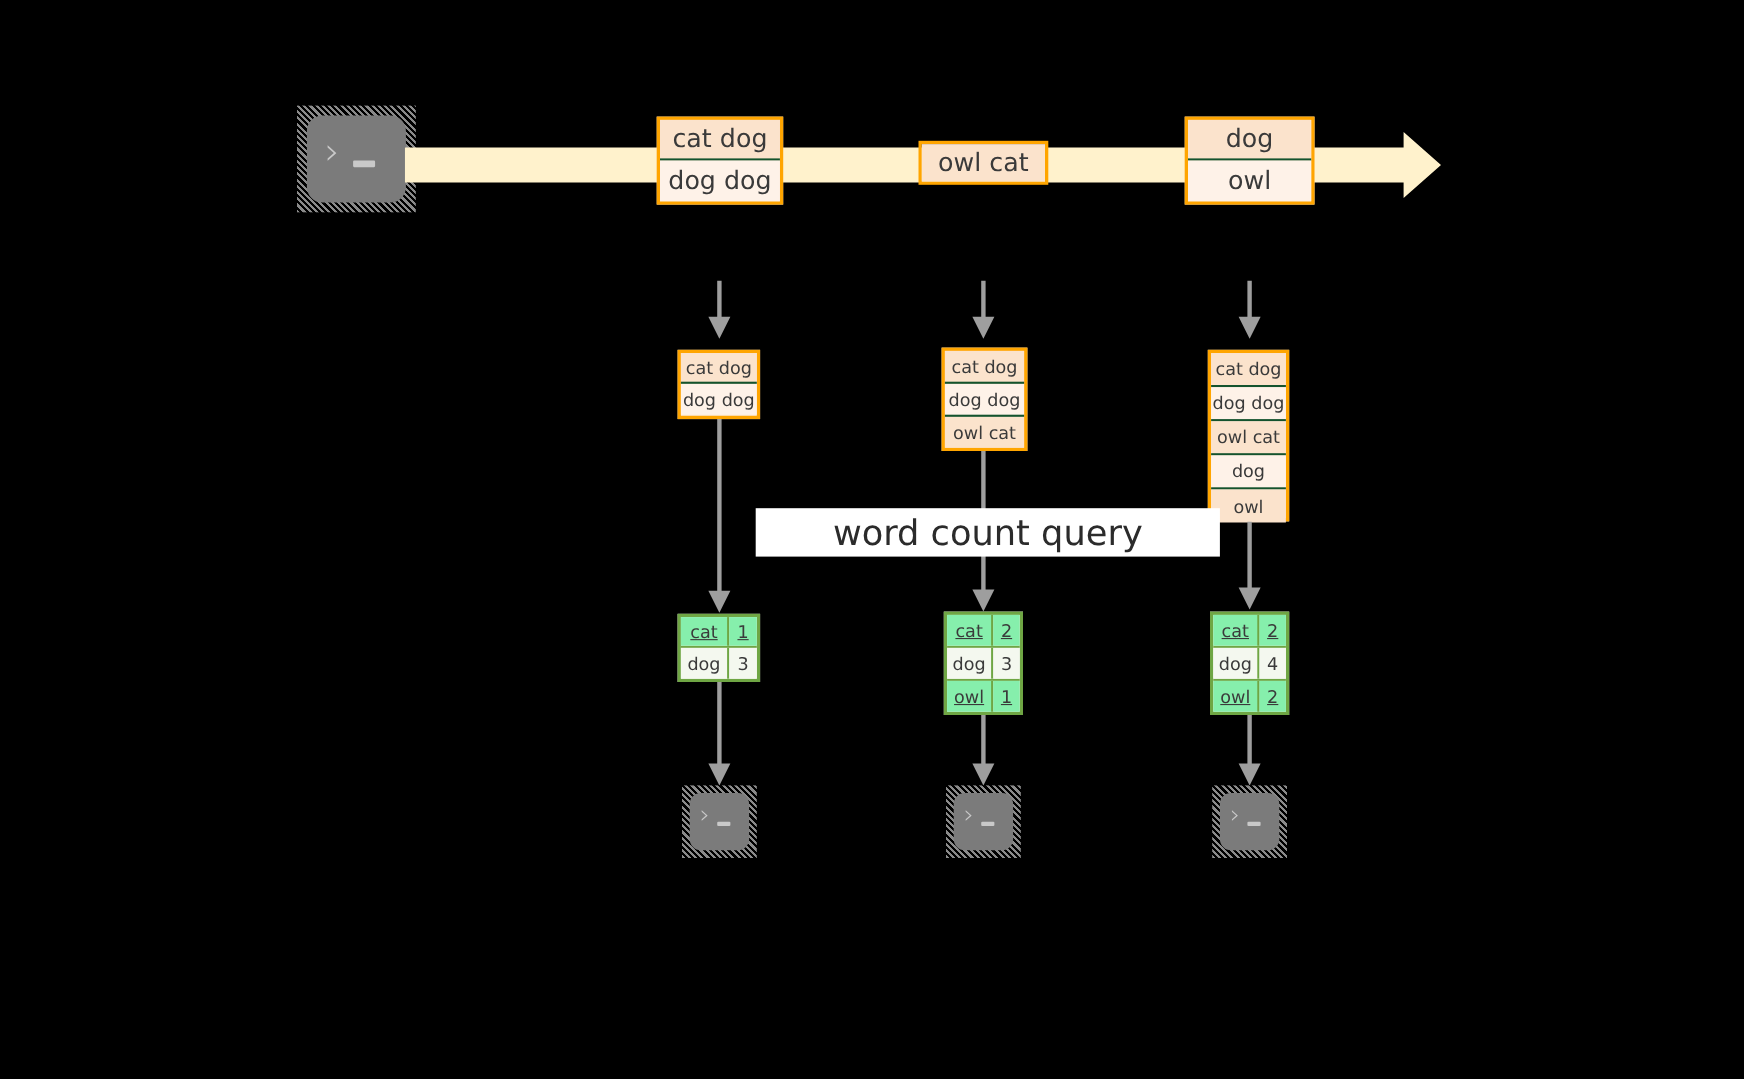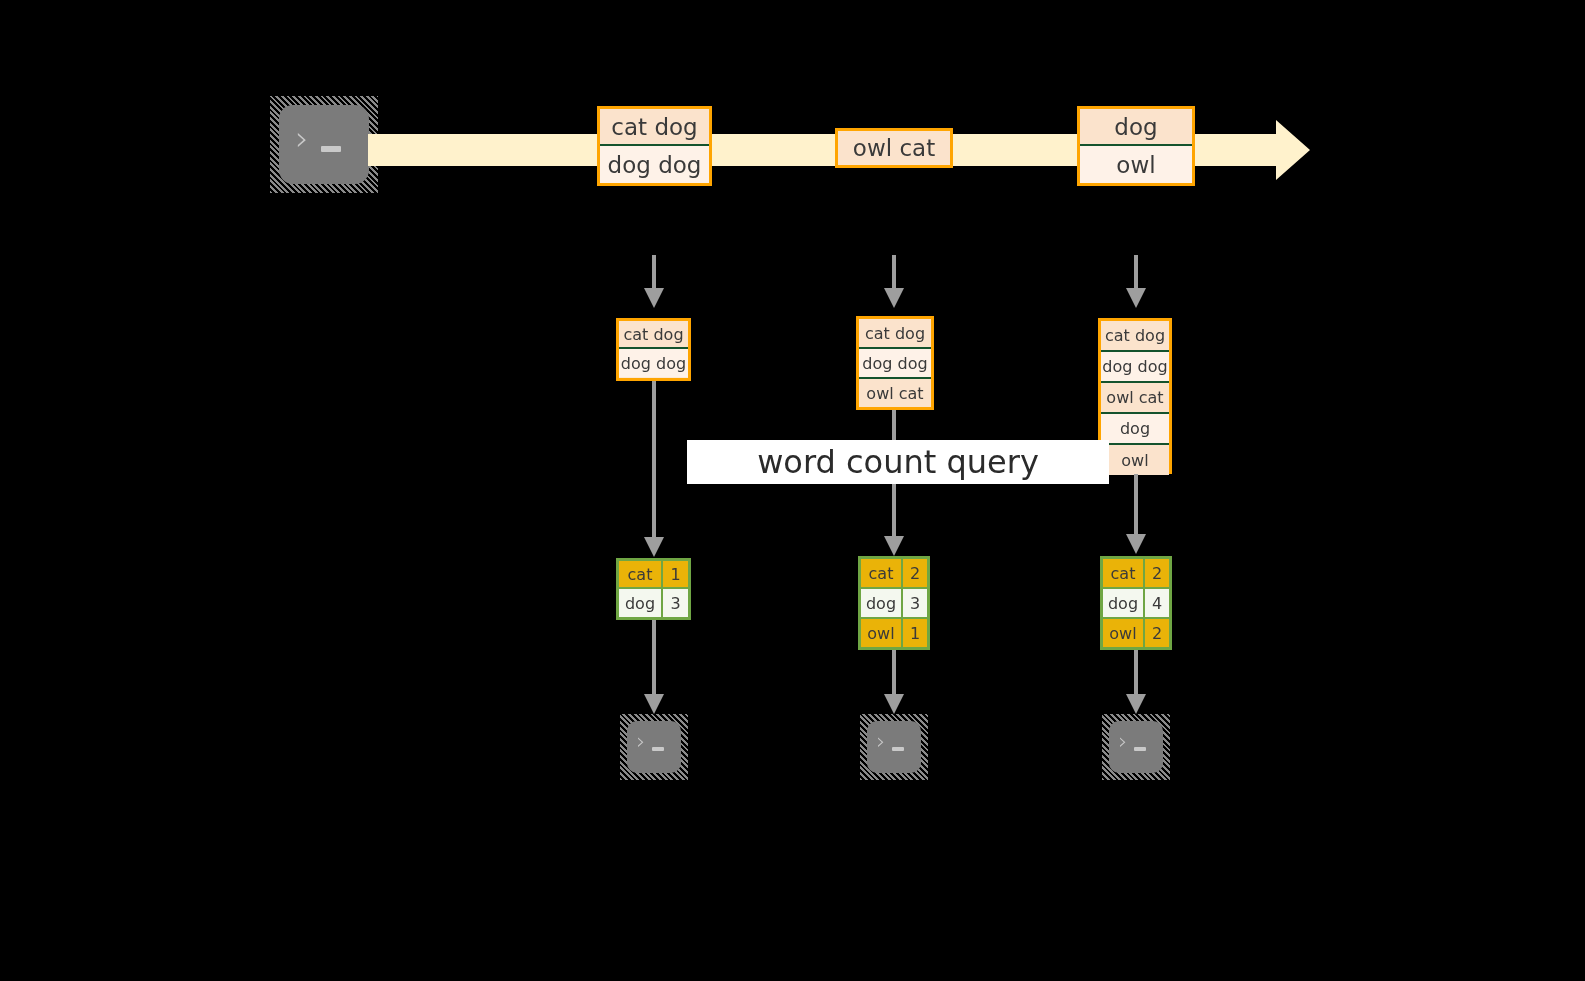"word count query" div.query-band { top: 440px -> 462px }
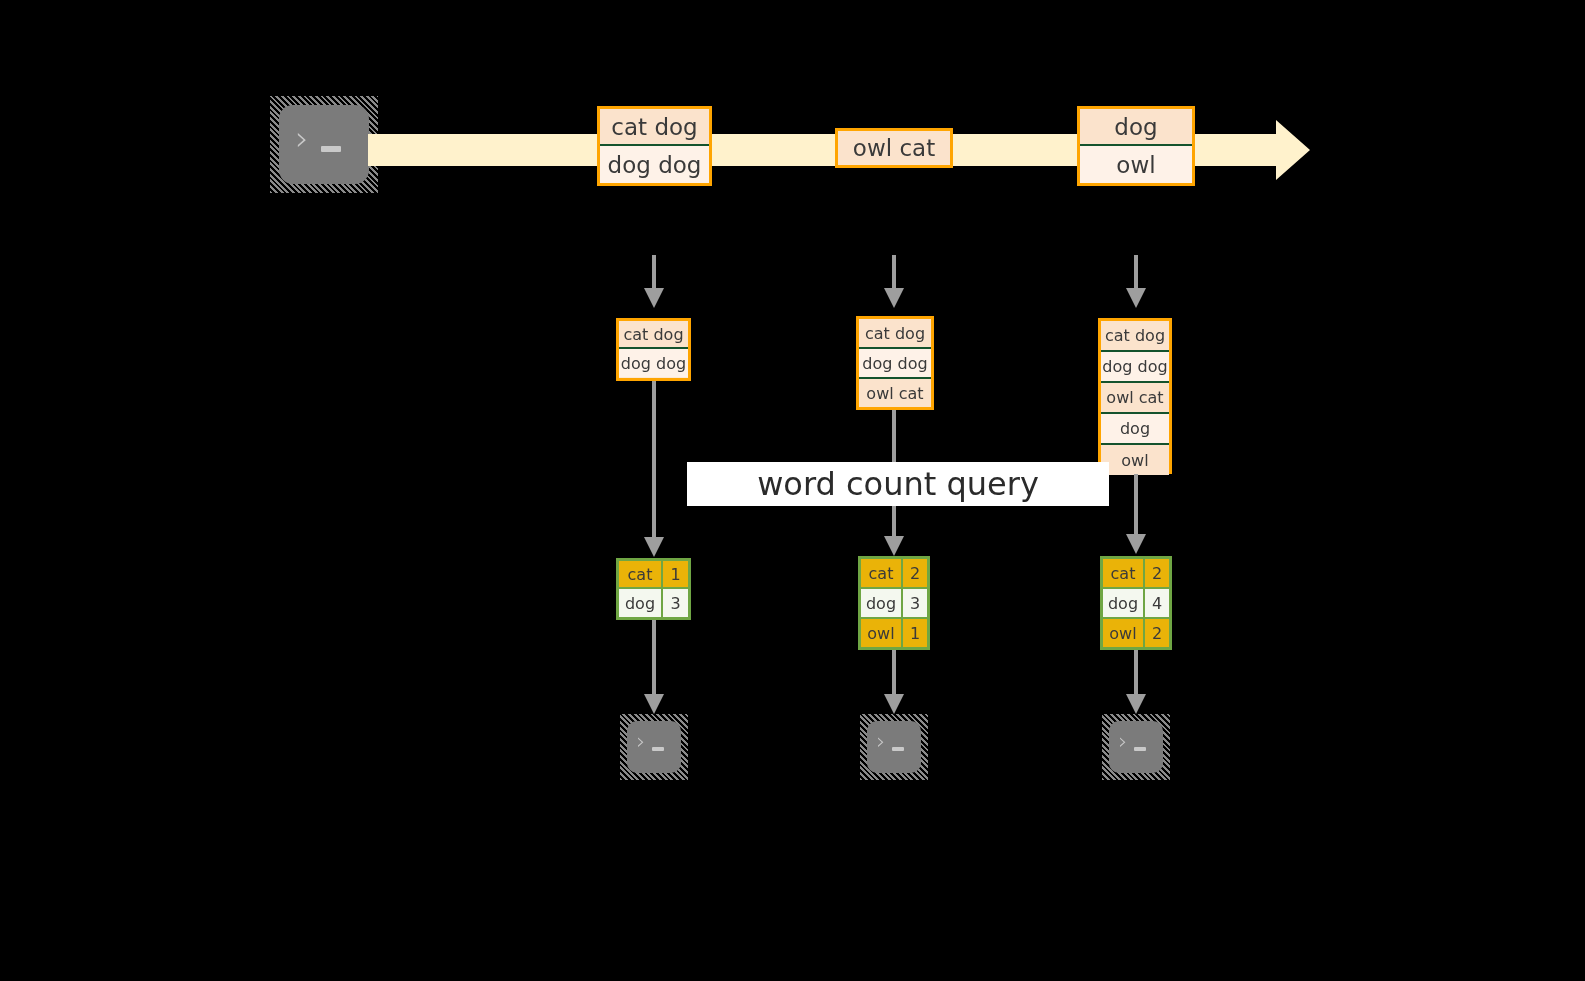"cat" .res-row.shade-a .res-cell { background: #eab308 -> #86efac; text-decoration: none -> underline }
